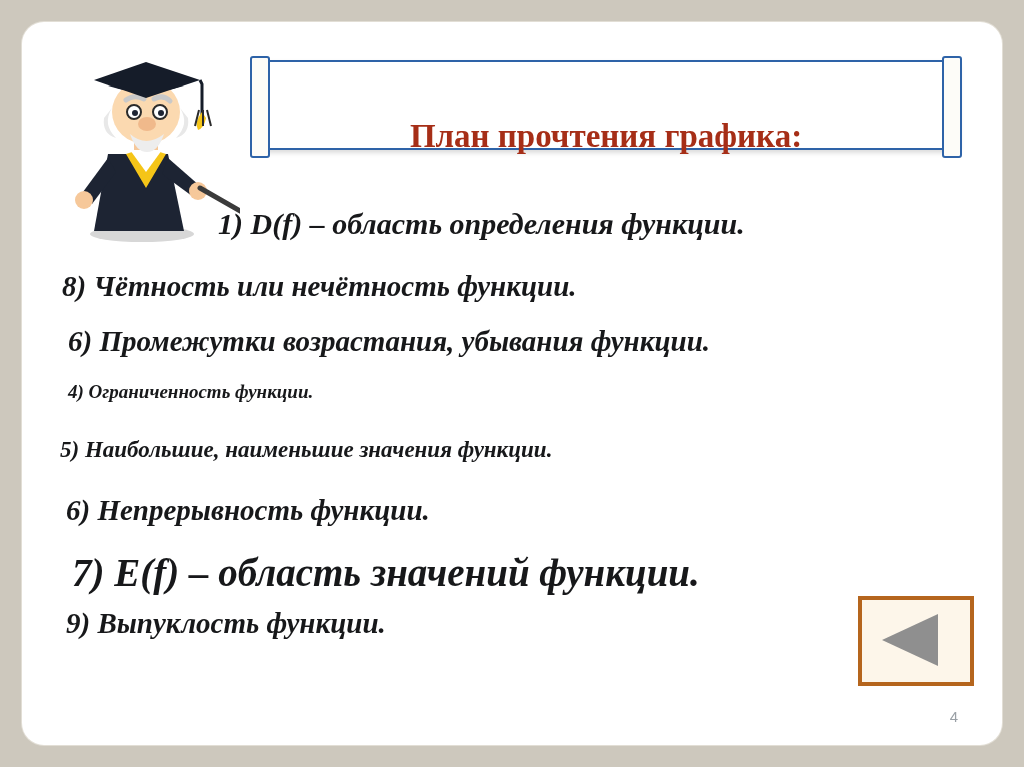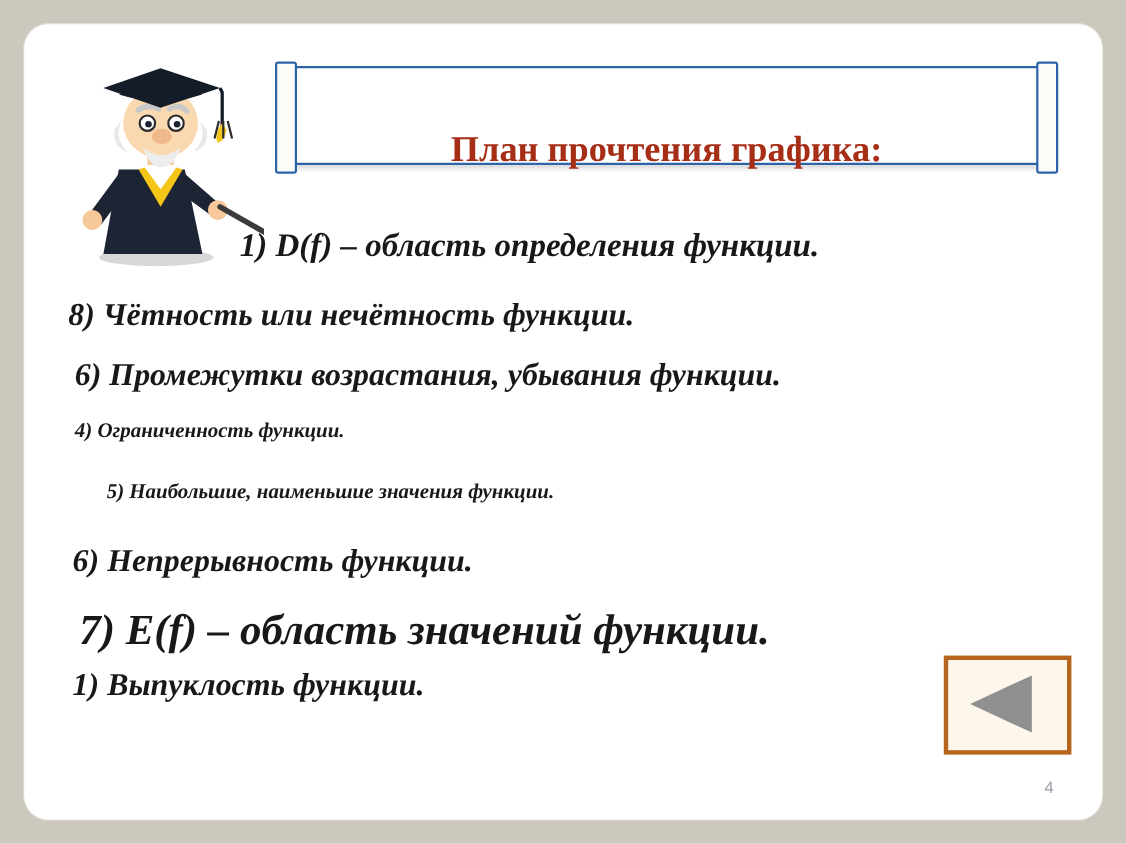"5) Наибольшие, наименьшие значения" div.line { font-size: 19px -> 23px; margin-left: 37px -> none }
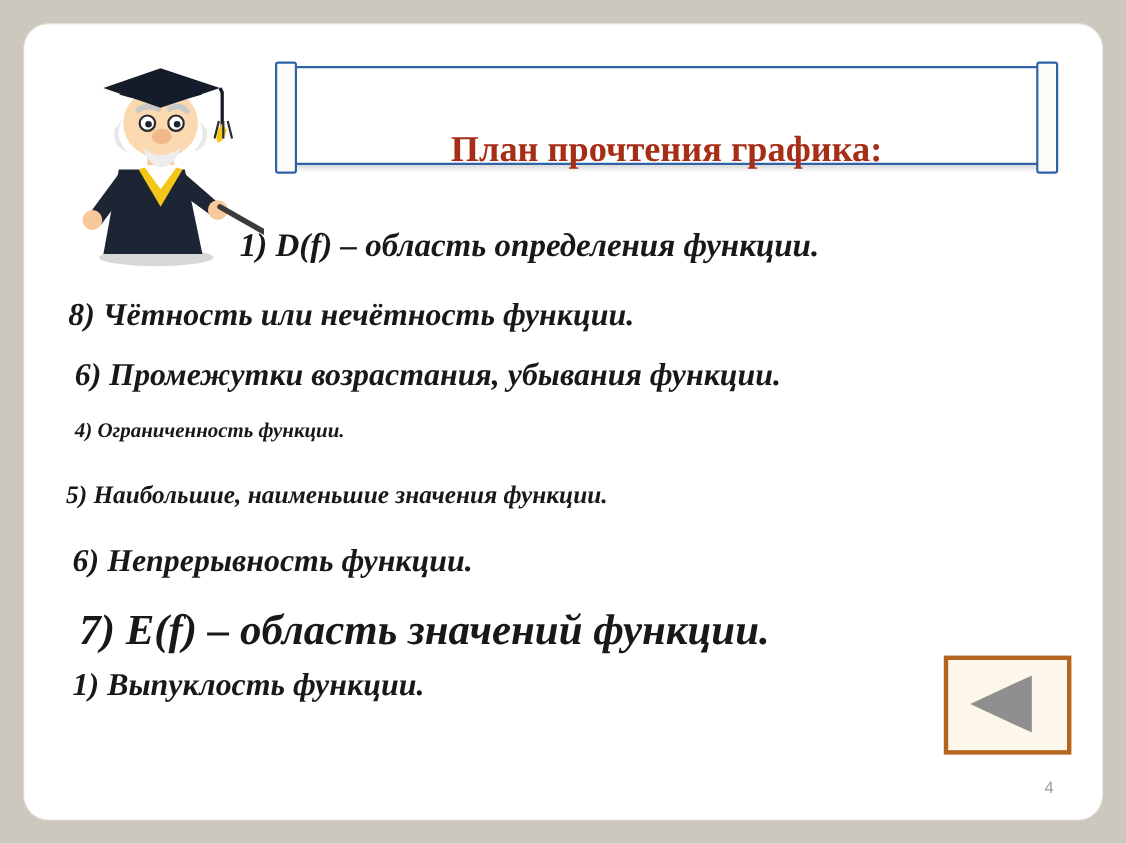"1) Выпуклость функции." div.line { text: 1 -> 9 }
